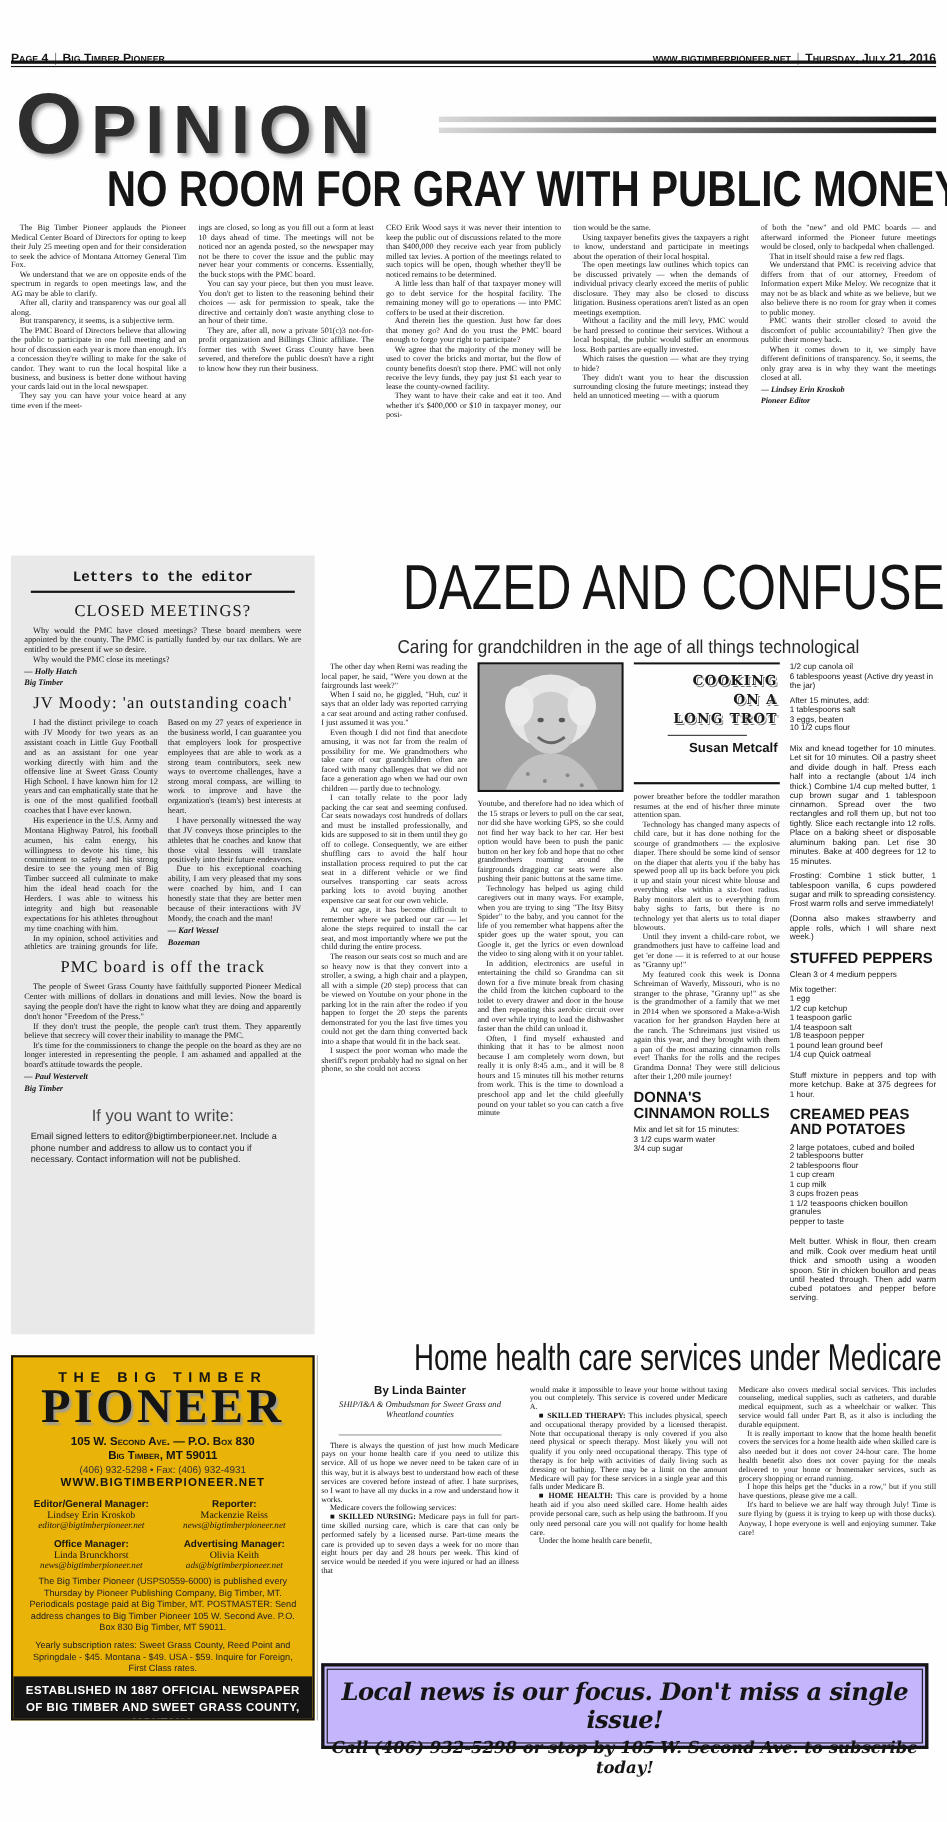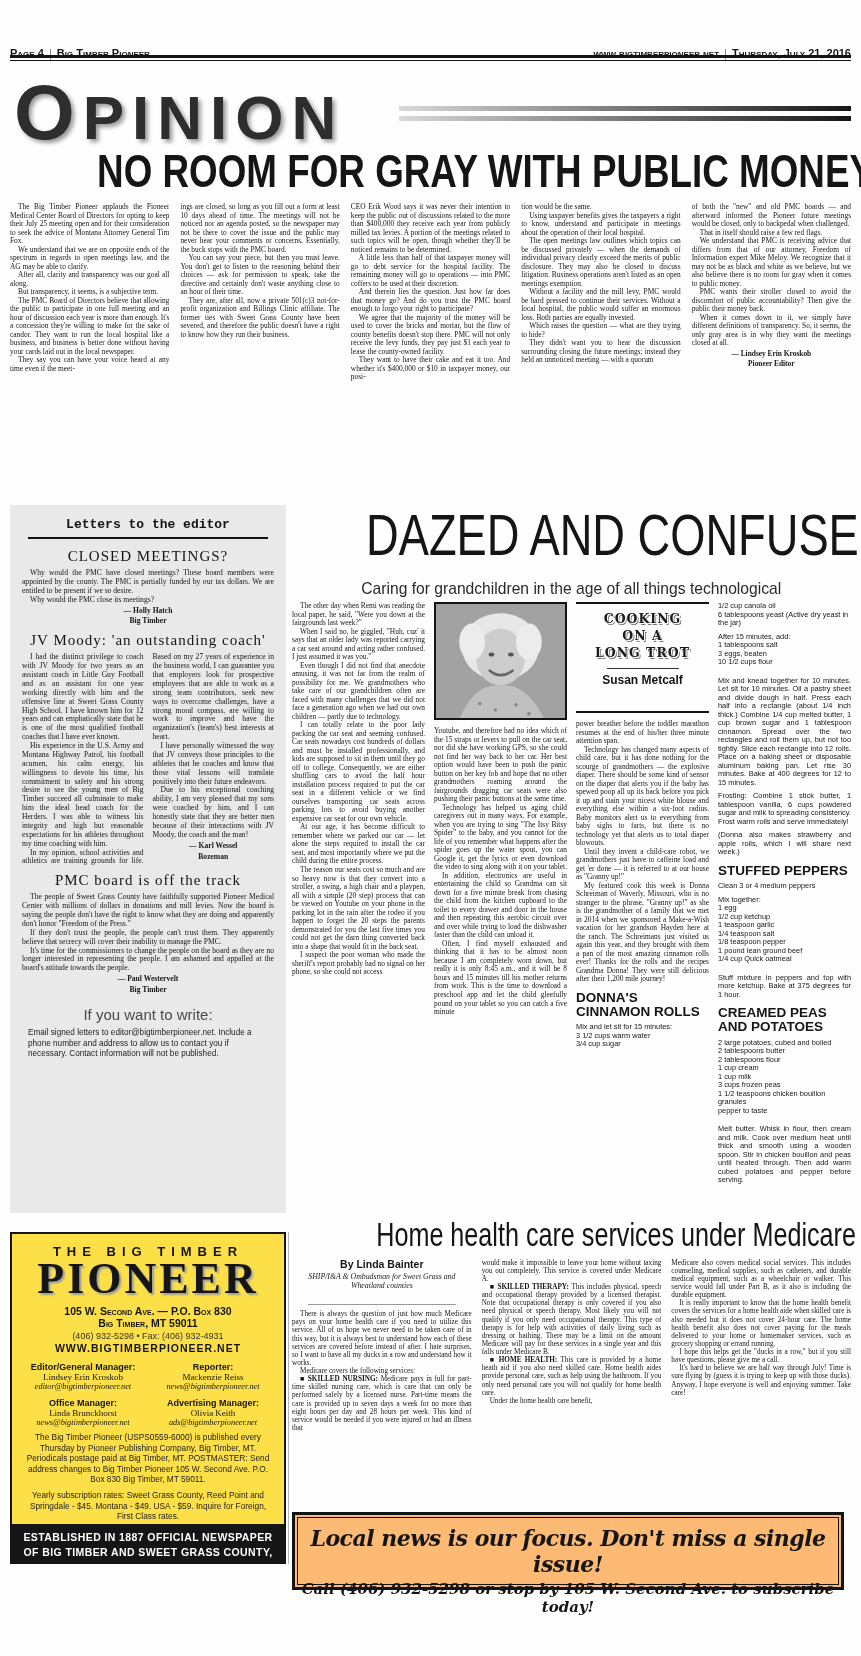"— Lindsey Erin Kroskob" .it-sig { font-style: none -> italic; text-align: center -> left }
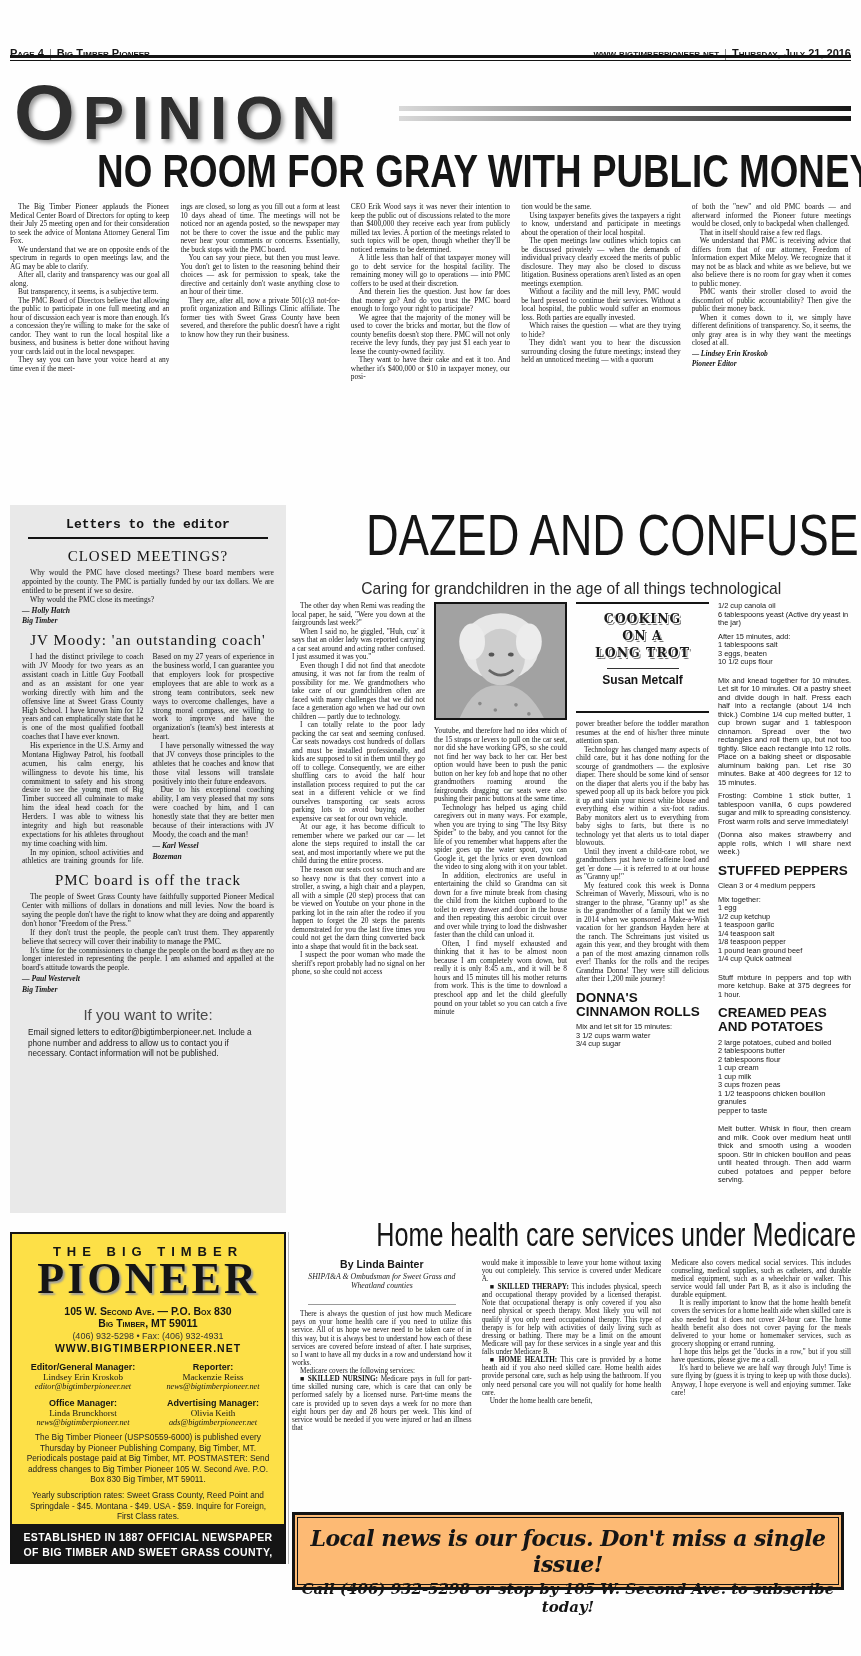"COOKING" .cookbox { text-align: center -> right }
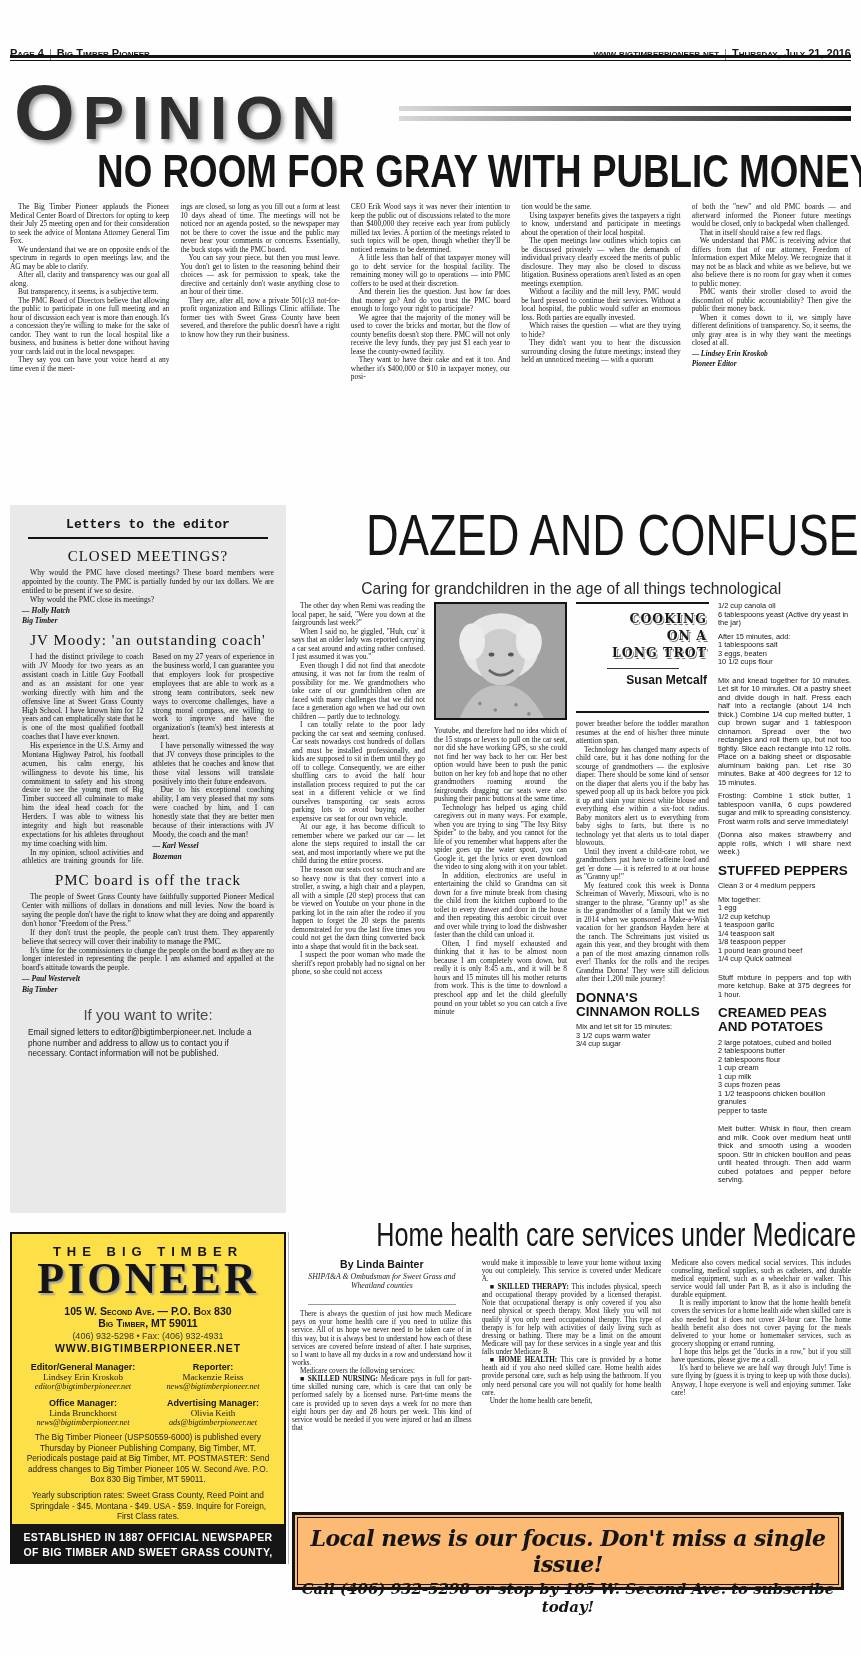"THE BIG TIMBER" .pioneer-box { background: #fde047 -> #eab308 }
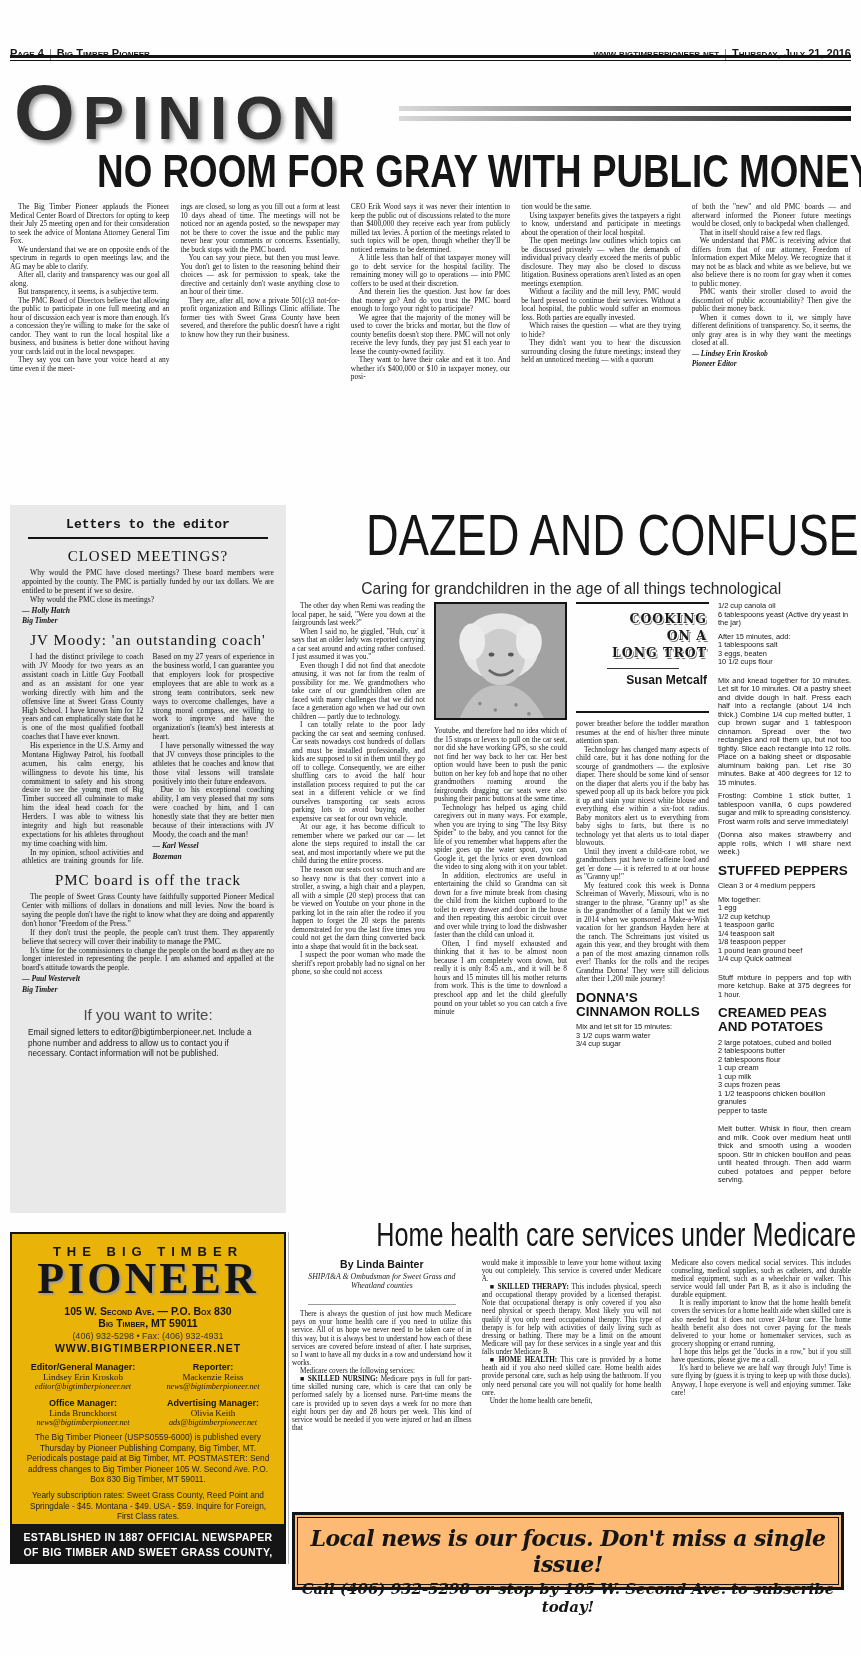"Local news is our focus." .adbox { background: #fdba74 -> #c4b5fd }
